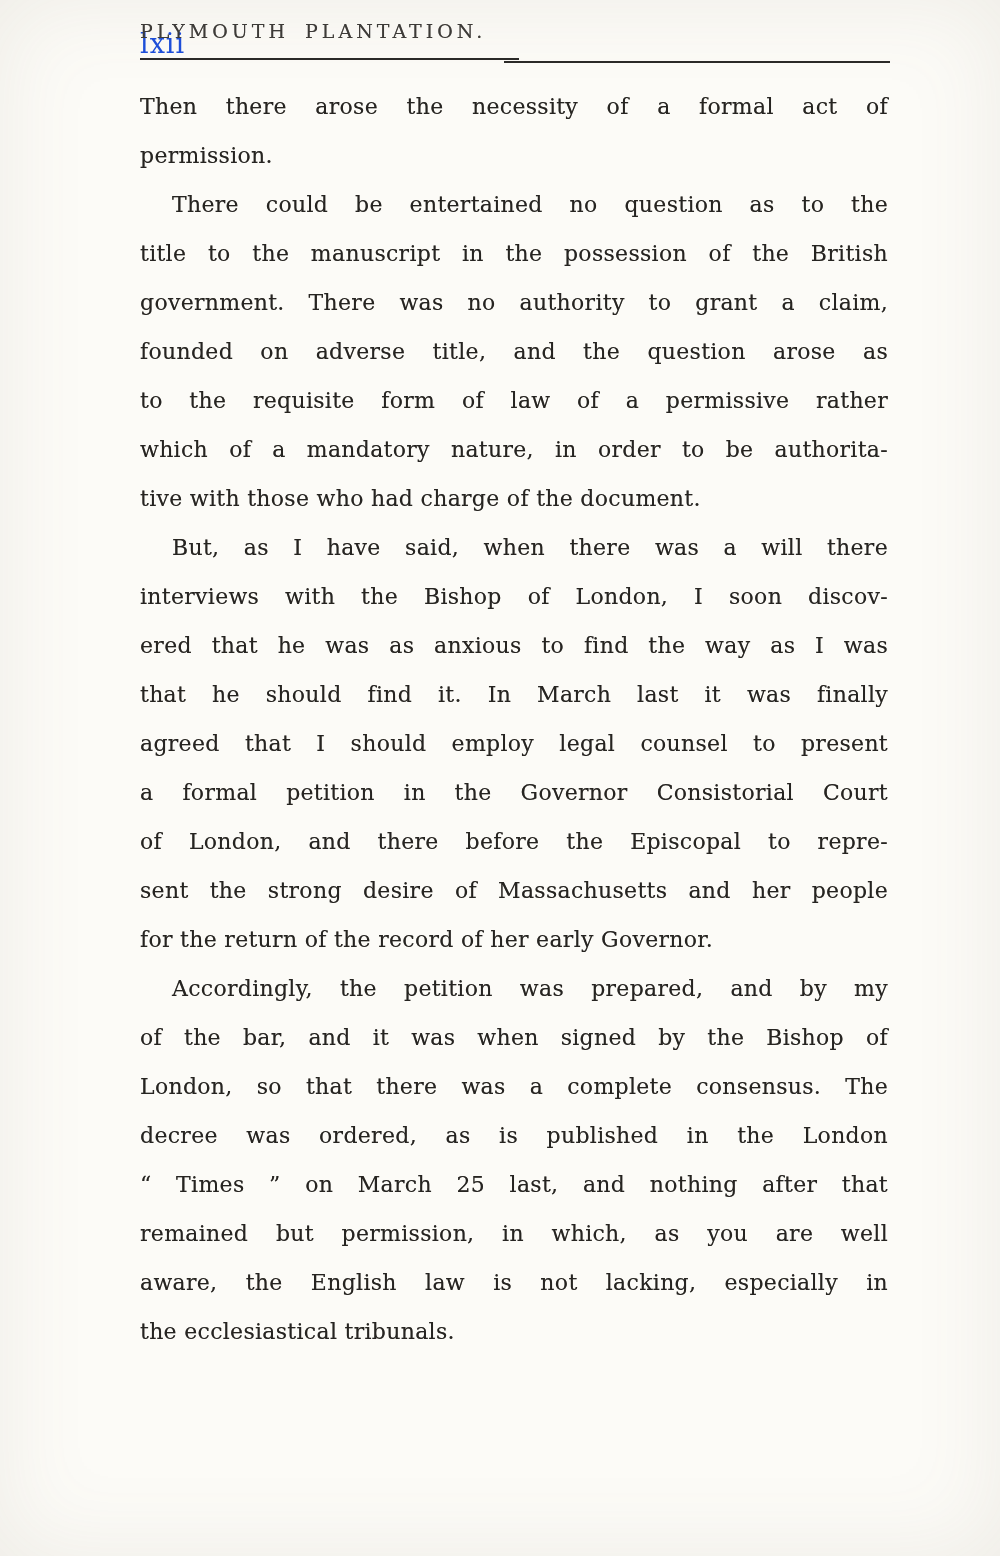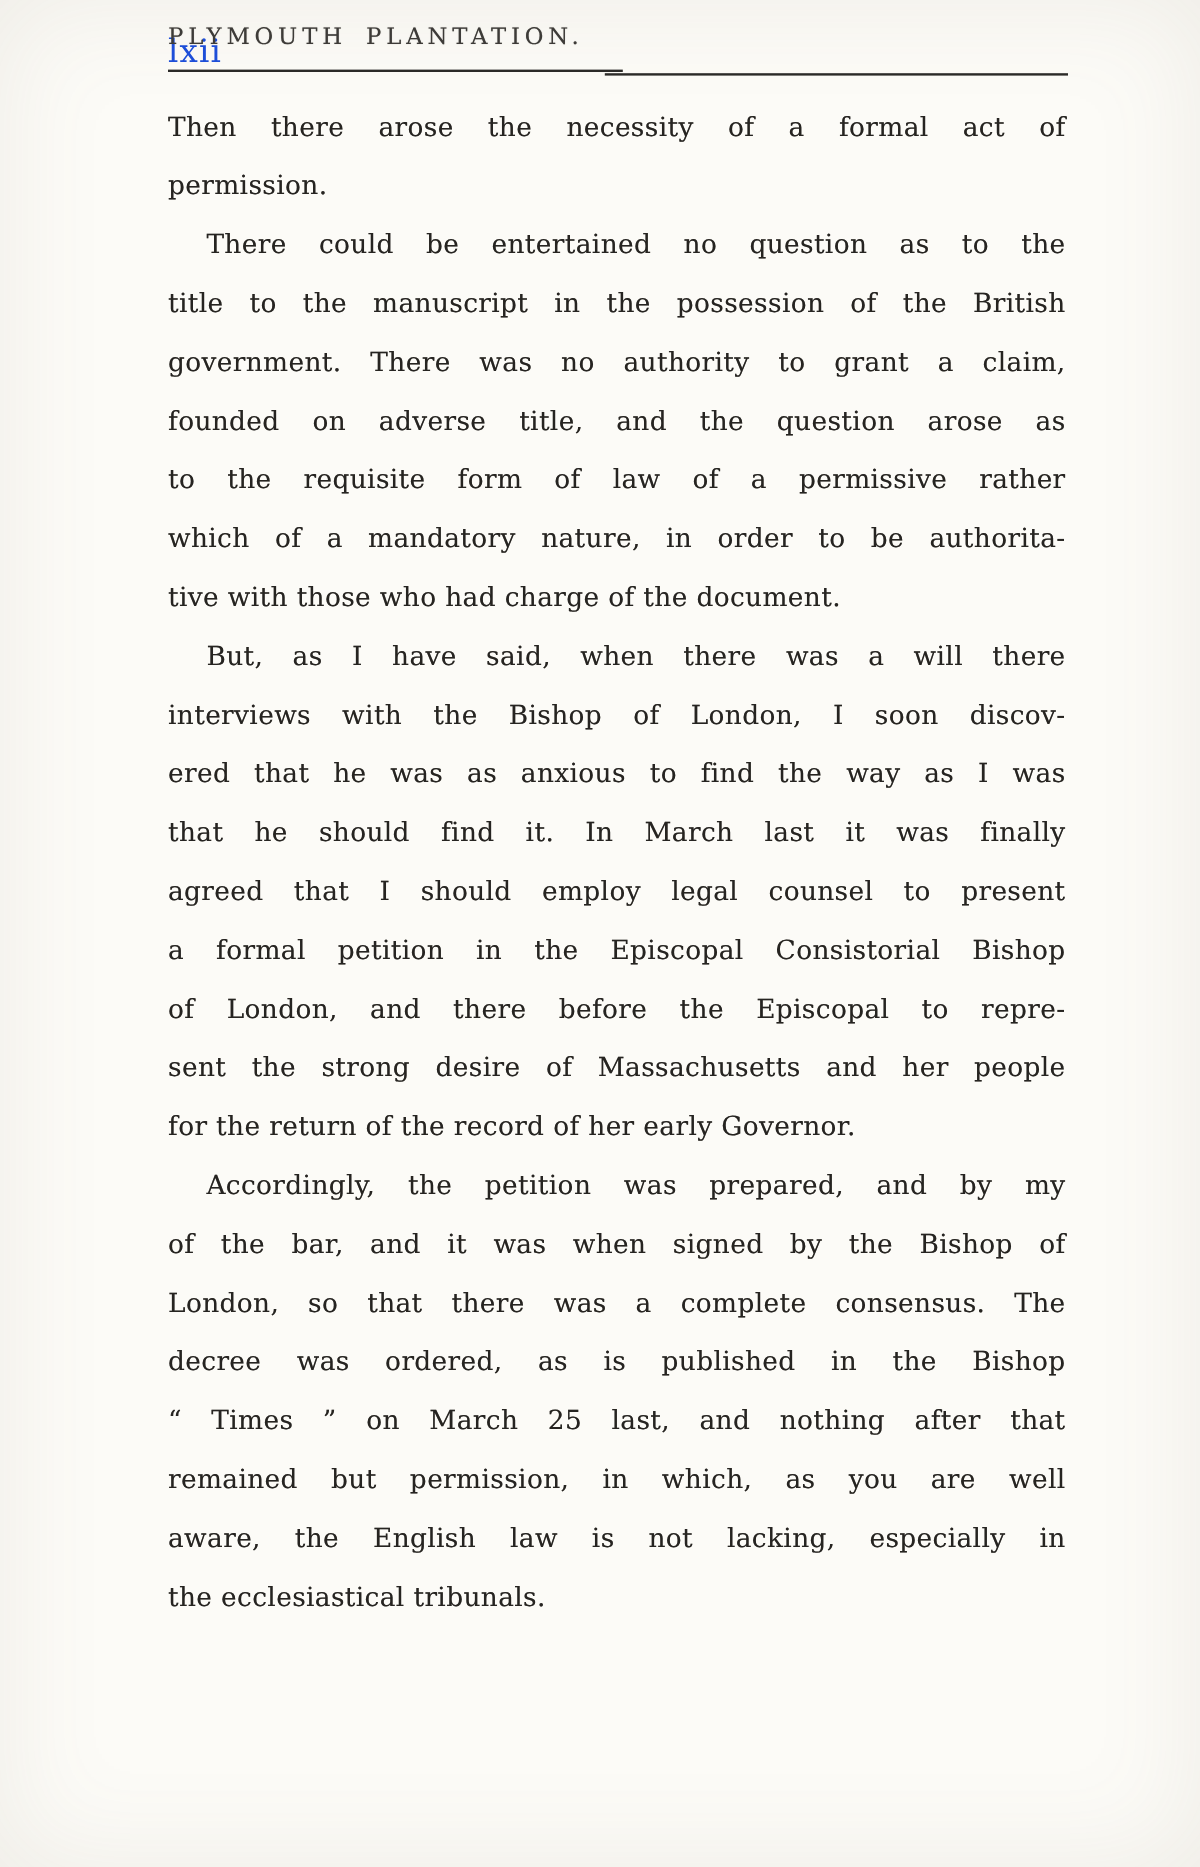"a formal petition in the" div.line { text: Episcopal Consistorial Bishop -> Governor Consistorial Court }
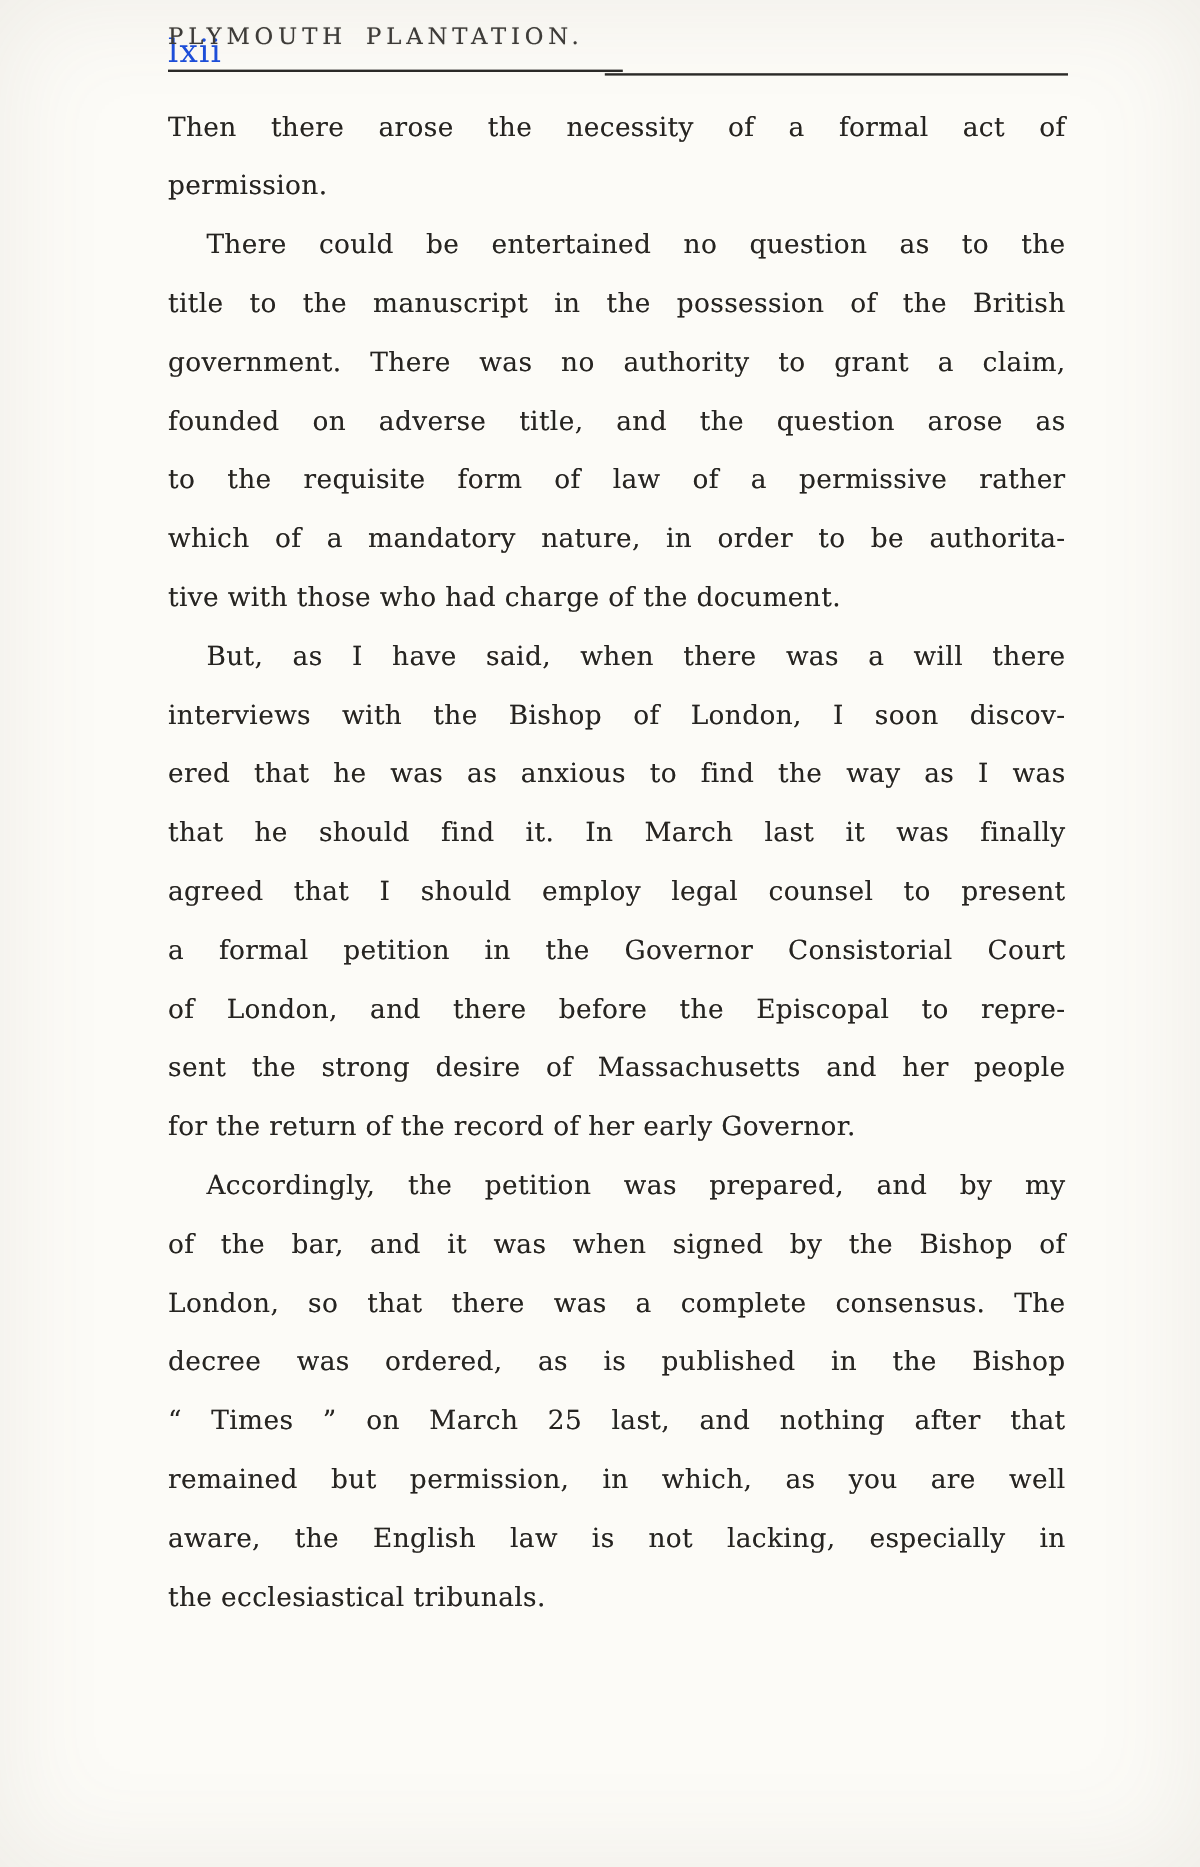"decree was ordered, as is" div.line { text: Bishop -> London }
